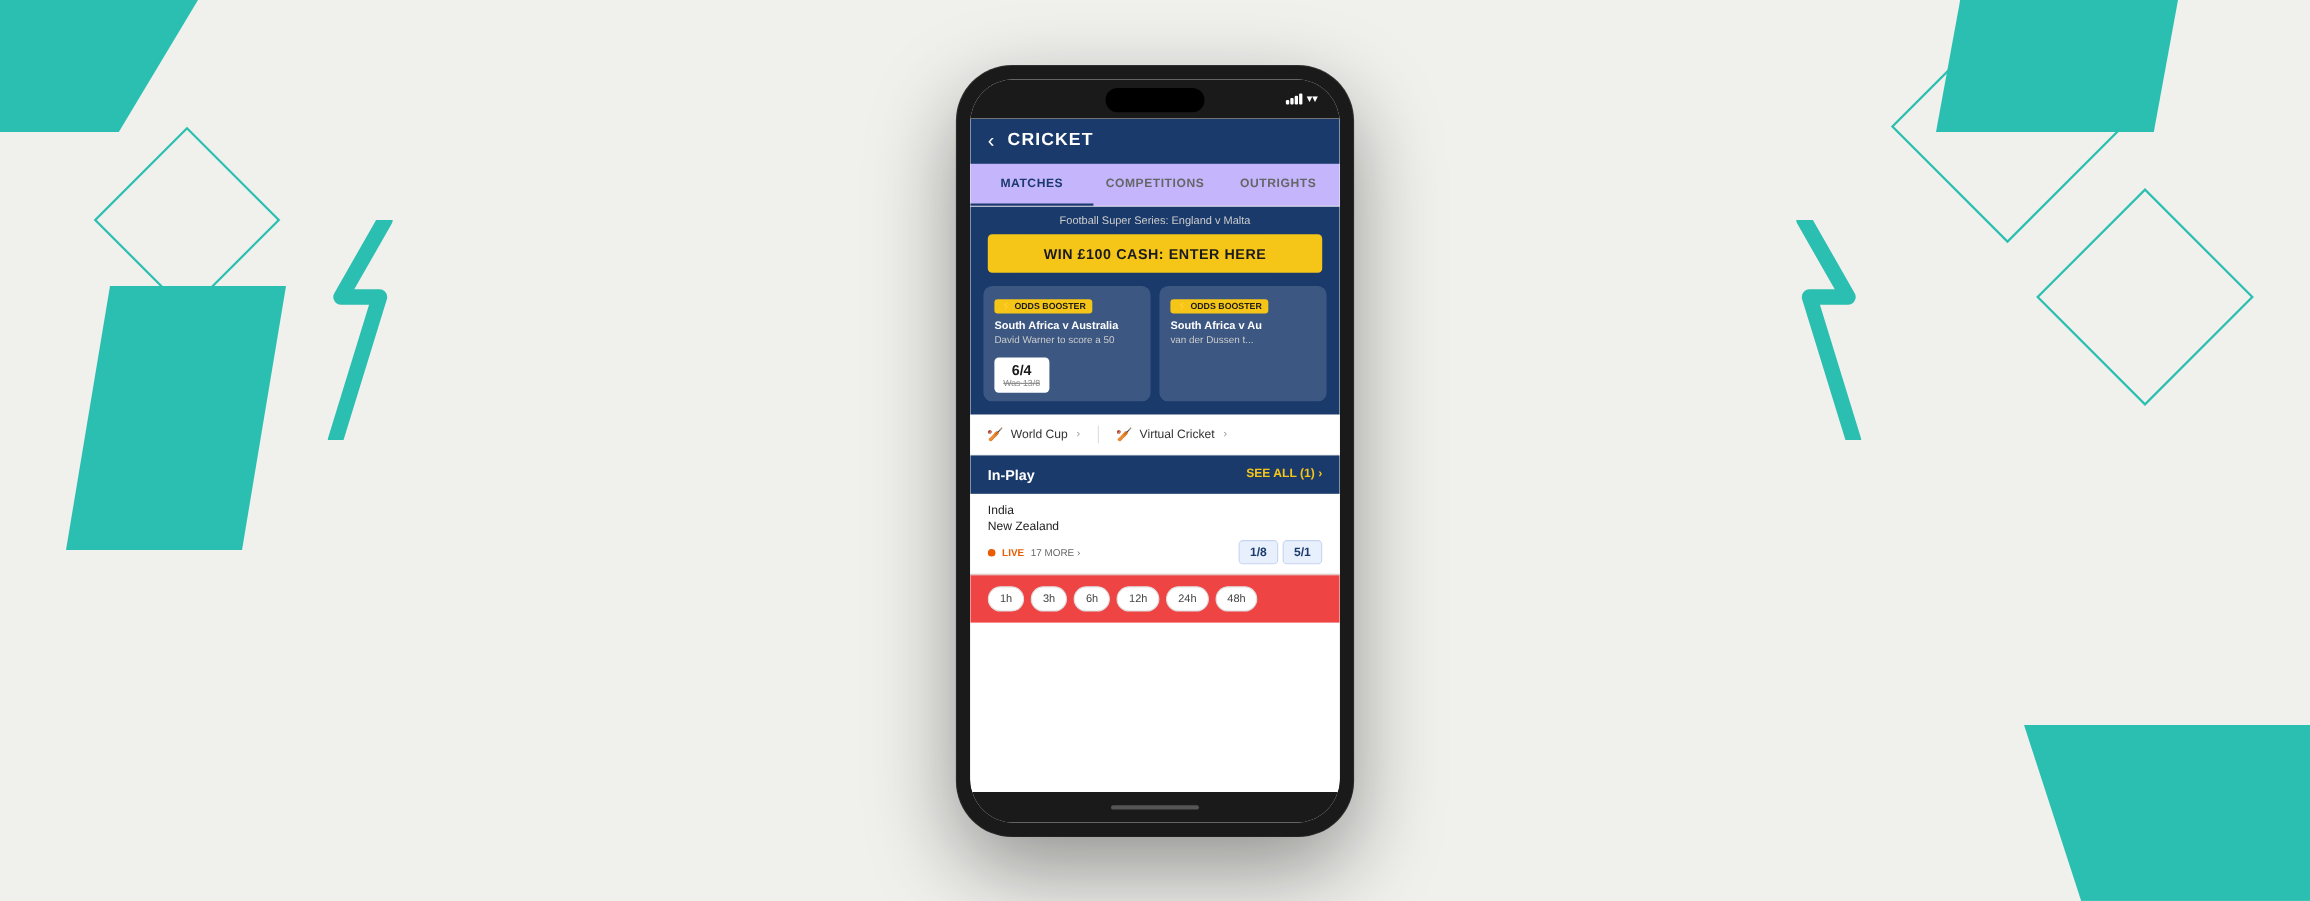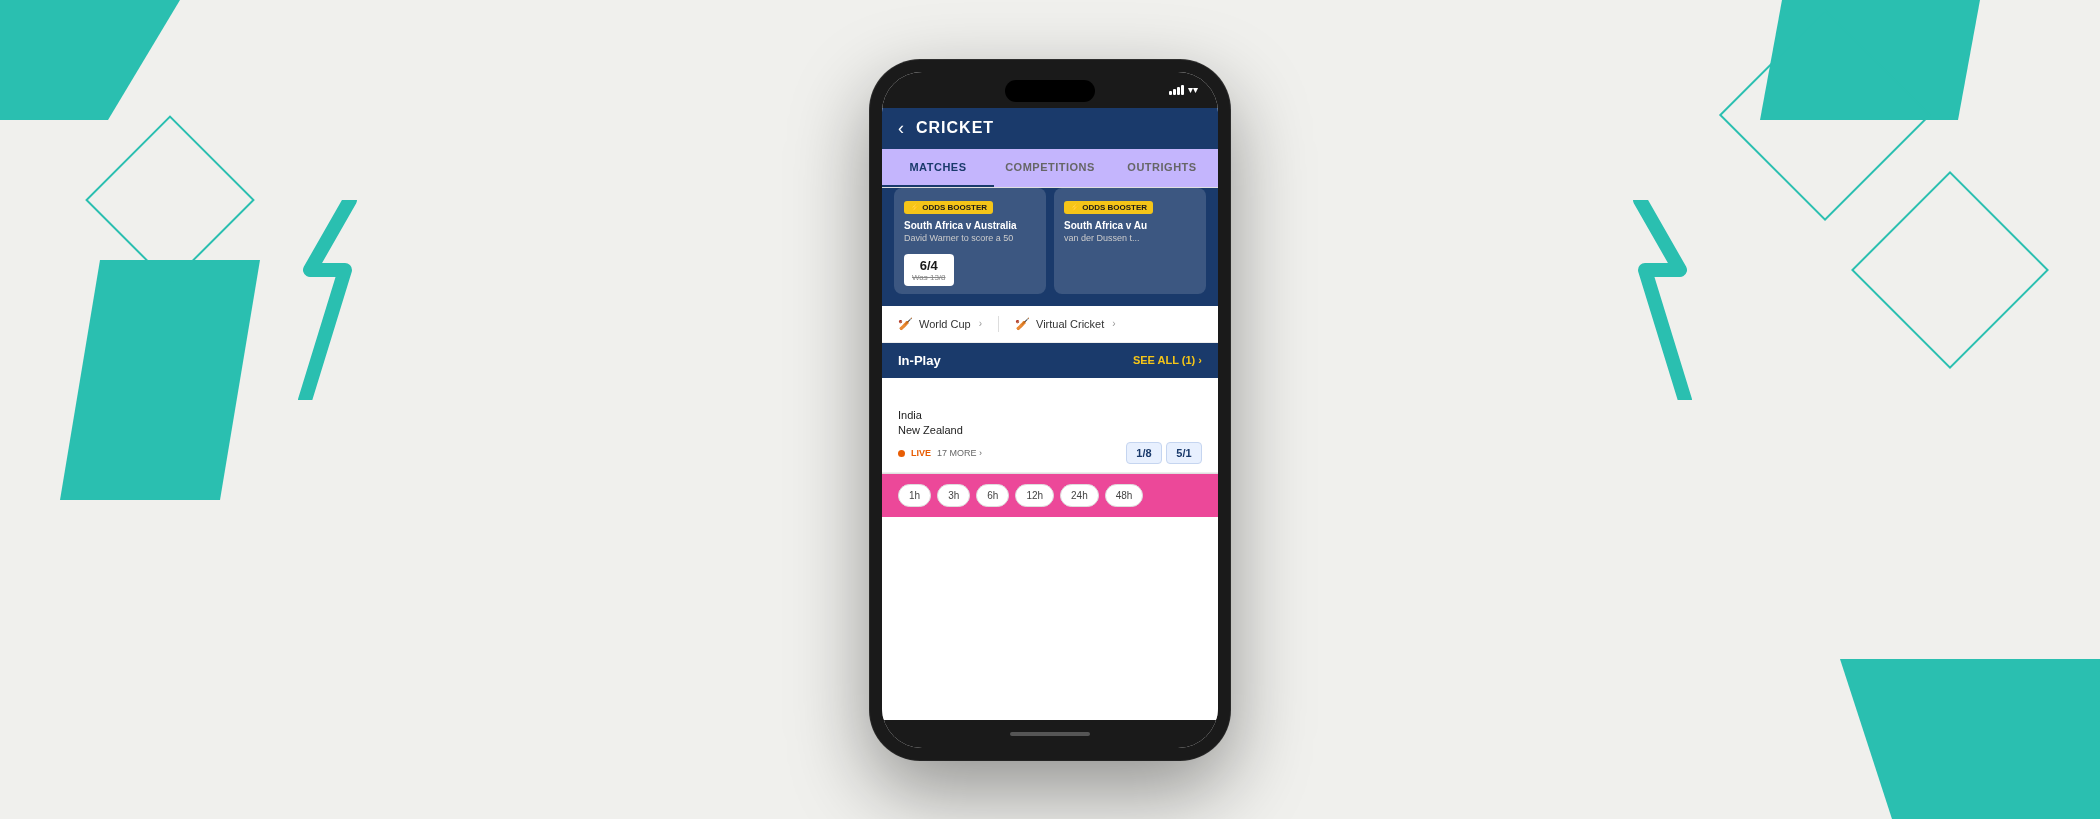"Football Super Series: England v" div.banner { html: none -> <div> <div>Football Super Series: England v Malta</div> <div>WIN £100 CASH: ENTER HERE</div> </div> }
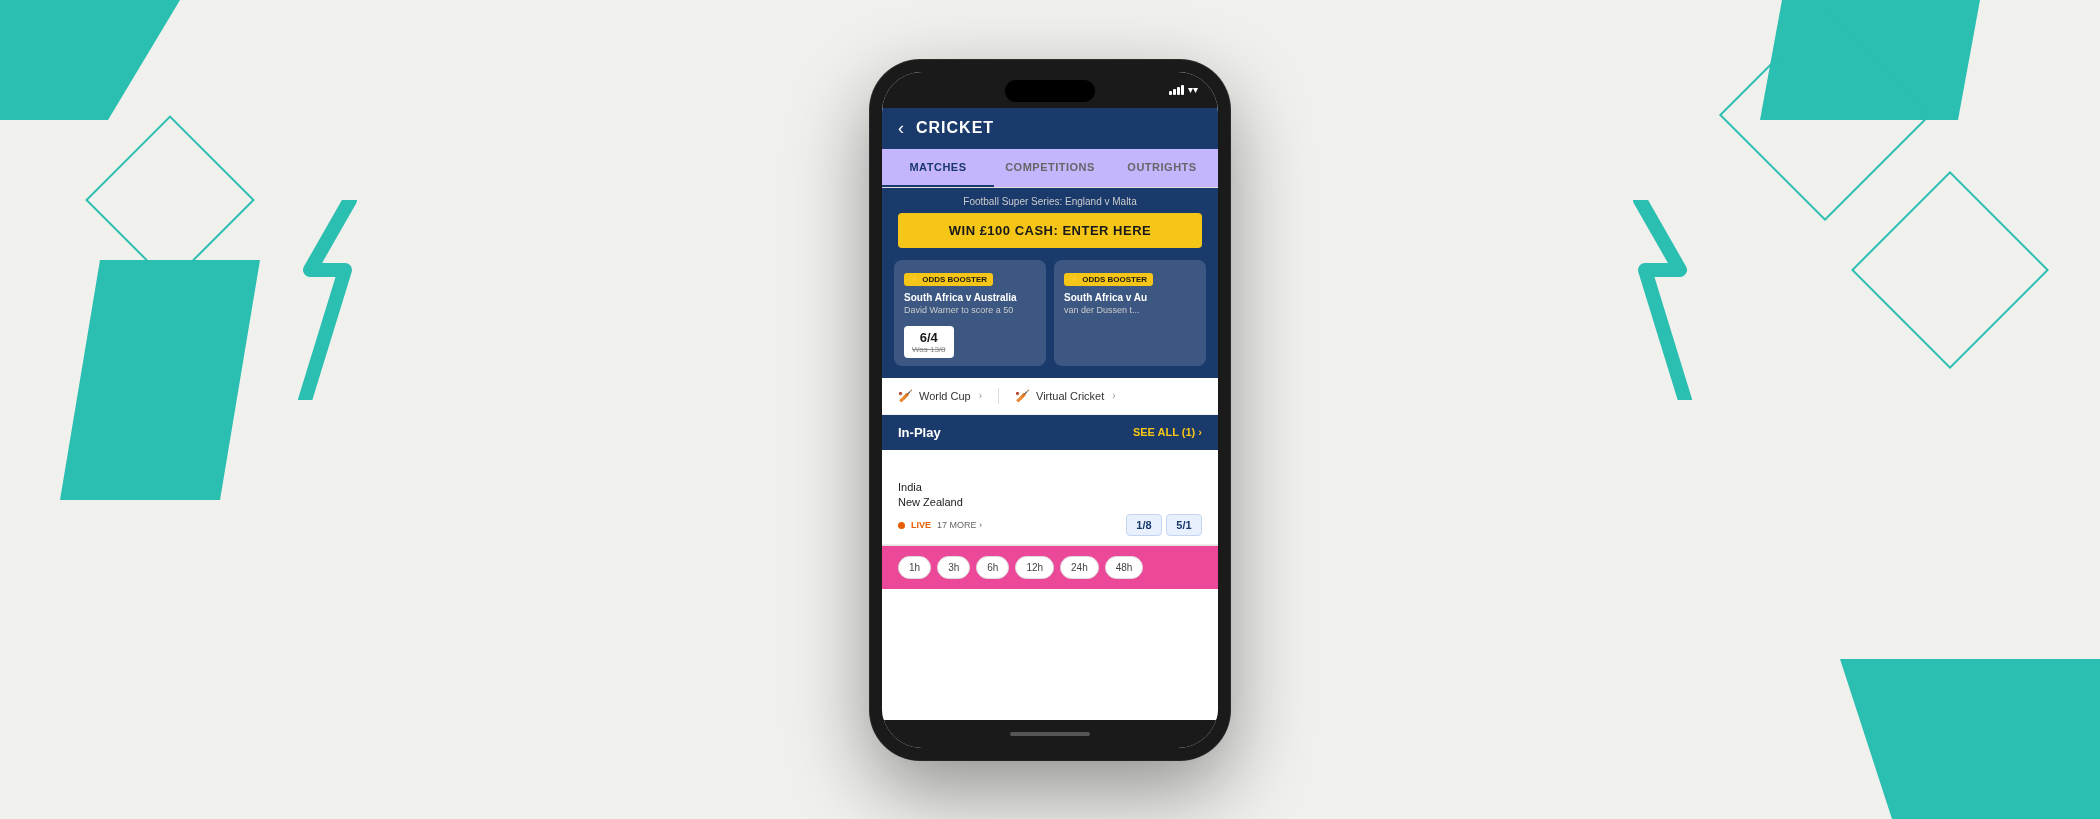"India" .match-teams { margin-top: 22px -> none }
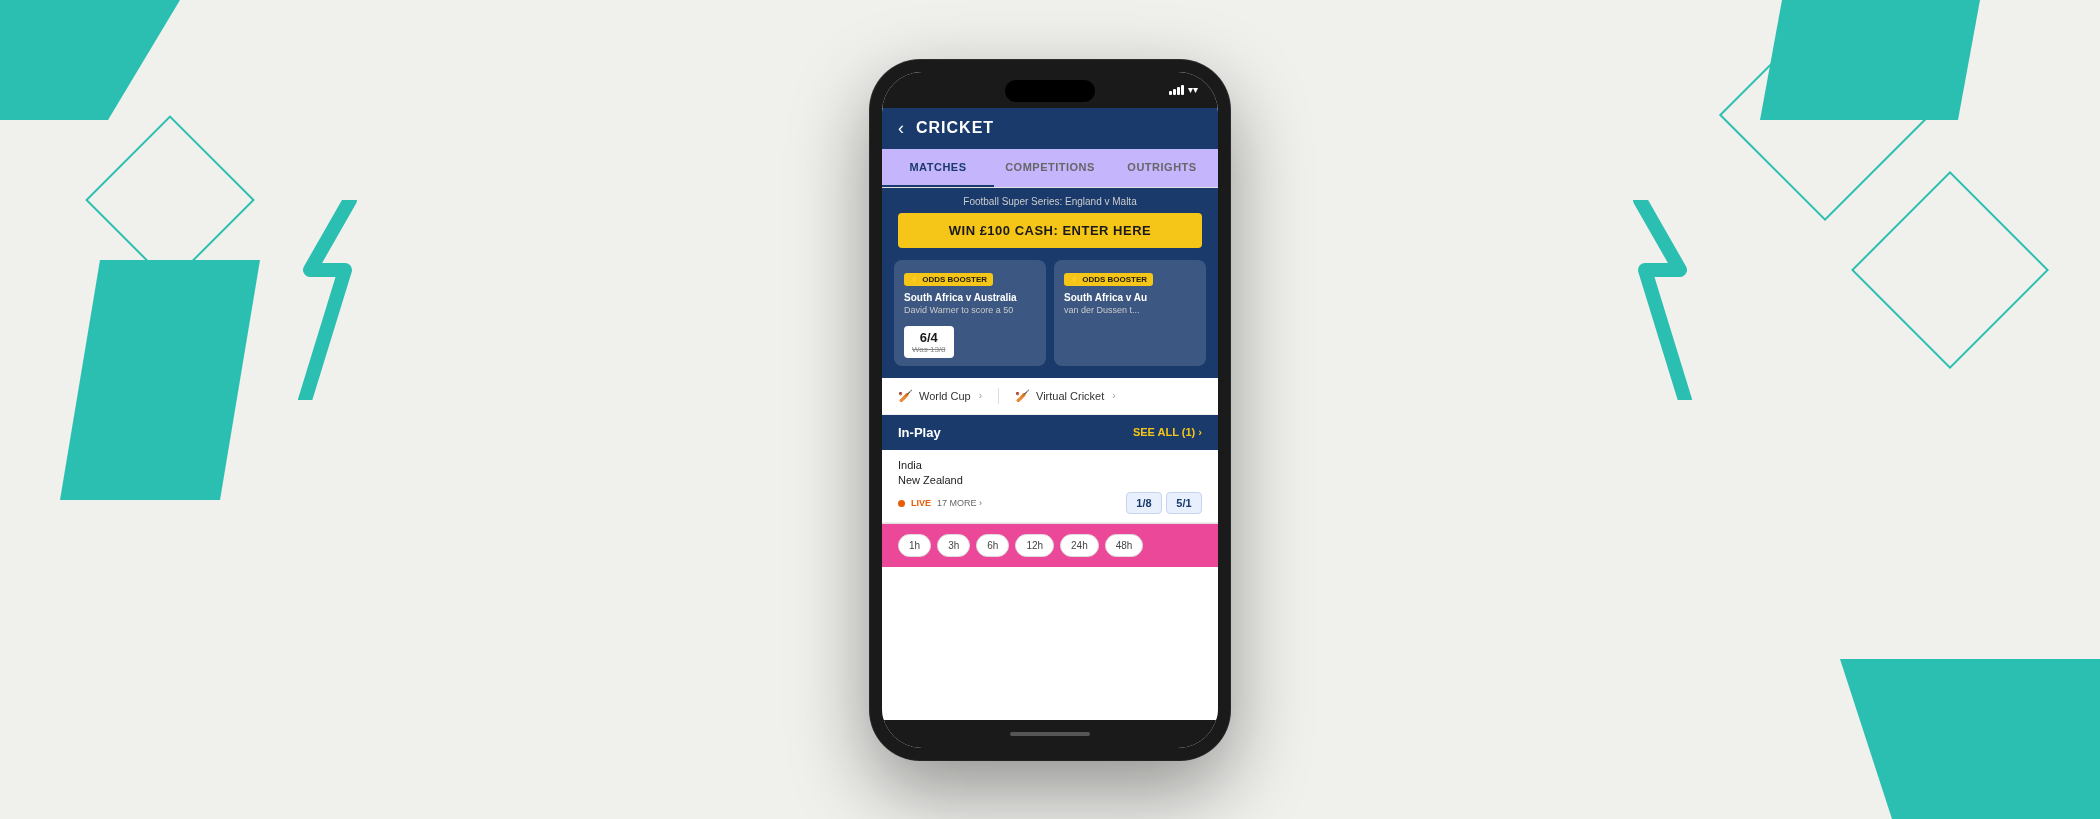"1h" .time-filter { background: #ec4899 -> #ef4444 }
